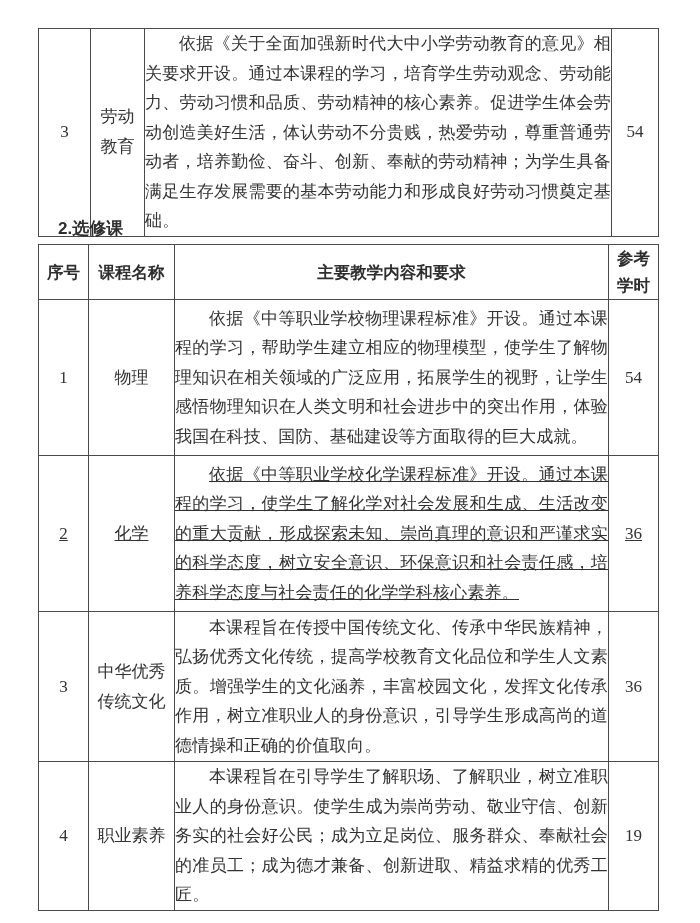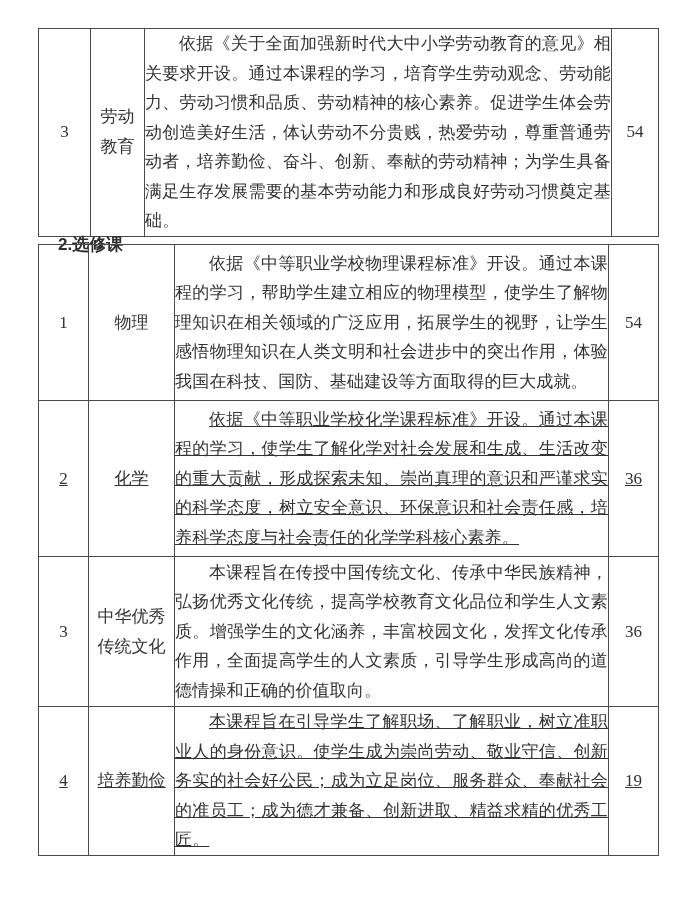"2.选修课" .section-heading { margin-top: 16px -> none }
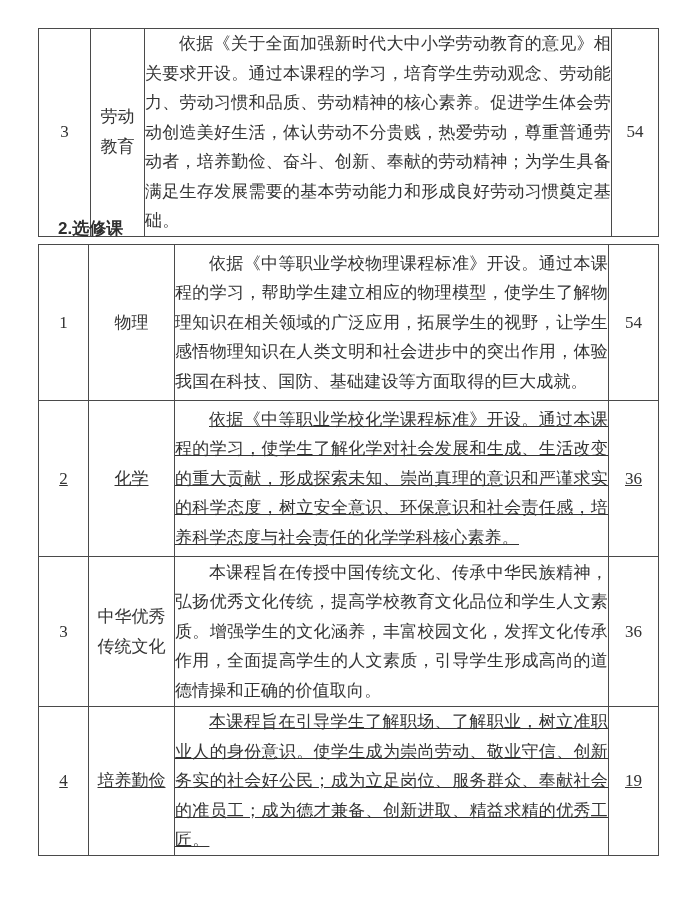"序号" tr.hdr-row { html: none -> <tr> <td>序号</td> <td>课程名称</td> <td>主要教学内容和要求</td> <td>参考 学时</td> </tr> }
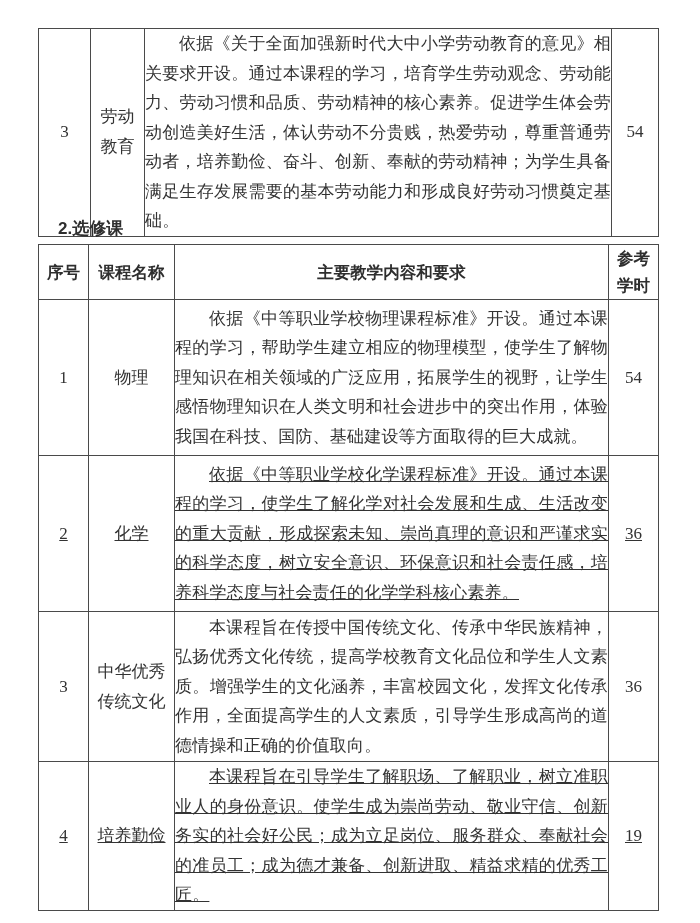"本课程旨在传授中国传统文化、传承中华民族精神，弘扬优秀文化传统，提高学校教育文化" div.content-text { text: 全面提高学生的人文素质 -> 树立准职业人的身份意识 }
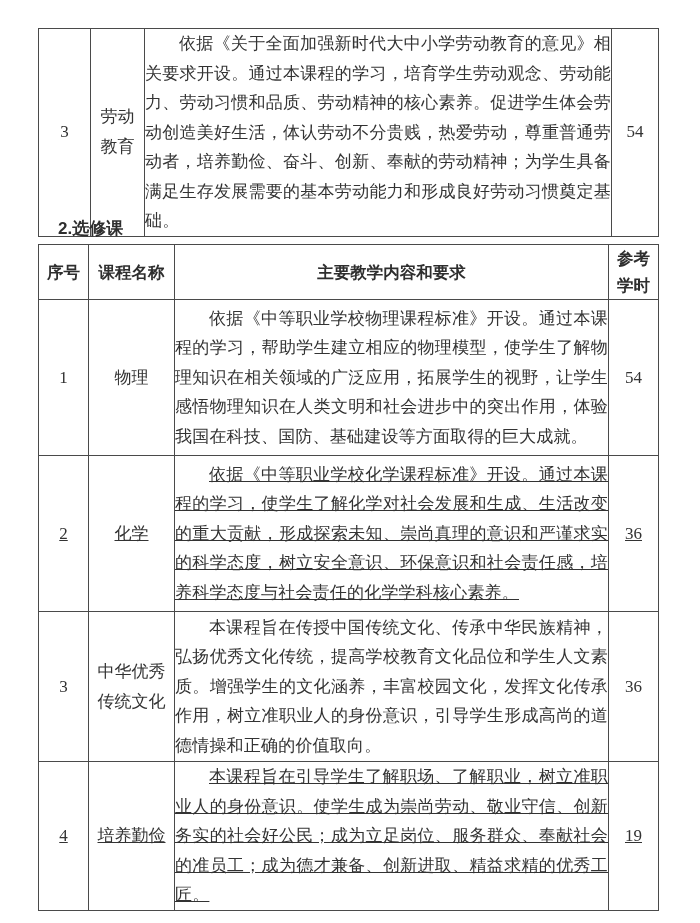"本课程旨在引导学生了解职场、了解职业，树立准职业人的身份意识。使学生成为崇尚劳动" tr.row-h4 td { text-decoration: underline -> none }
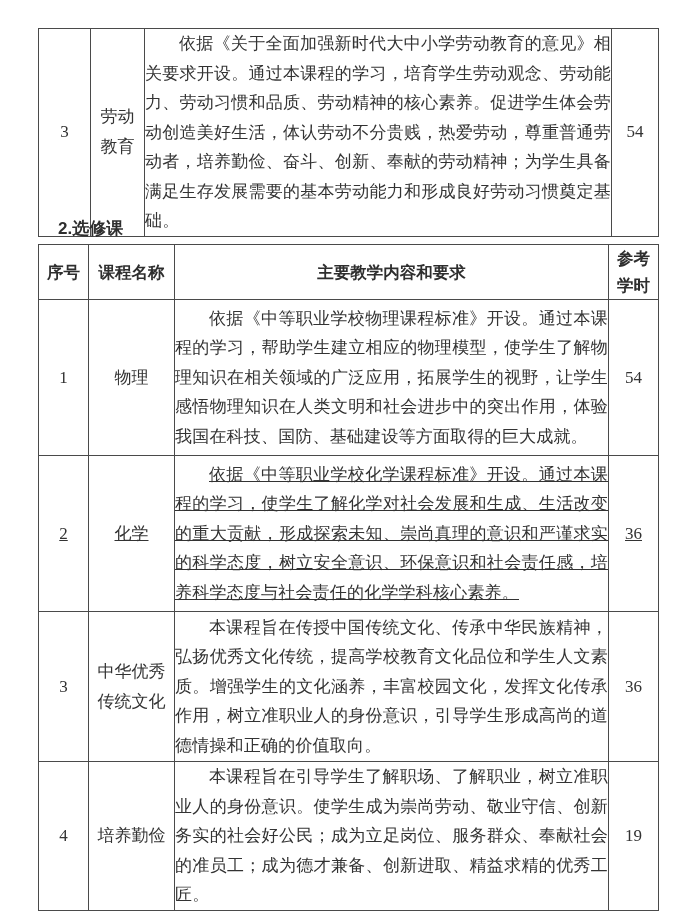"培养勤俭" td.center-cell { text: 培养勤俭 -> 职业素养 }
